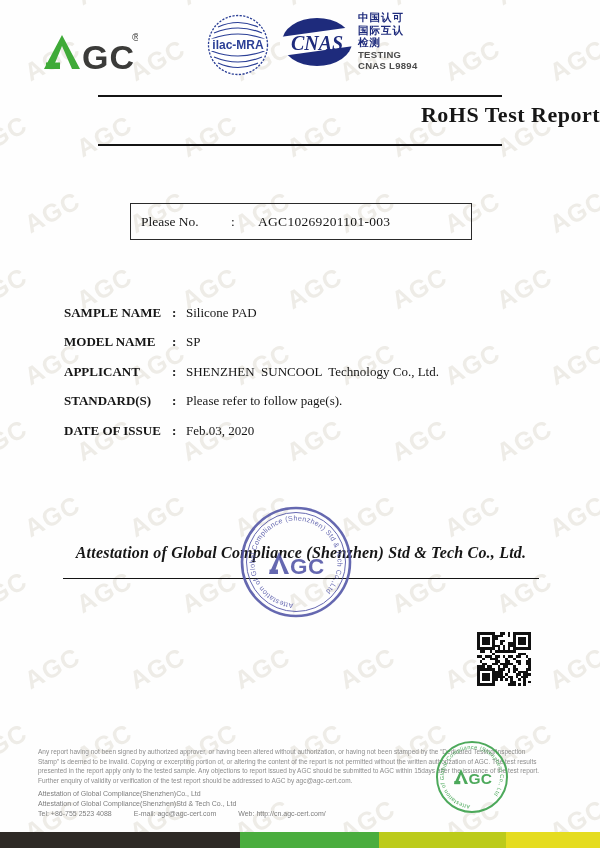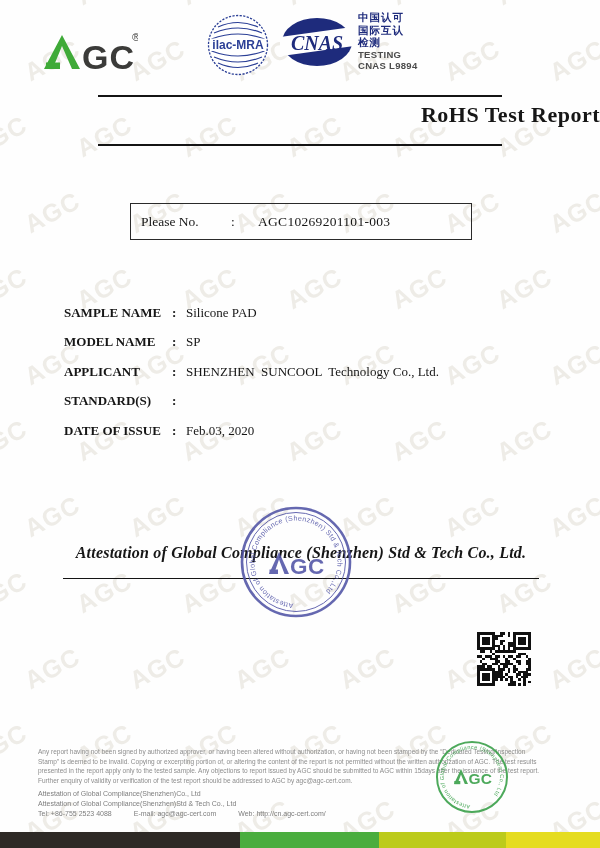"Please refer to follow page(s)." span.fvalue { html: none -> <span>Please refer to follow page(s).</span> }
